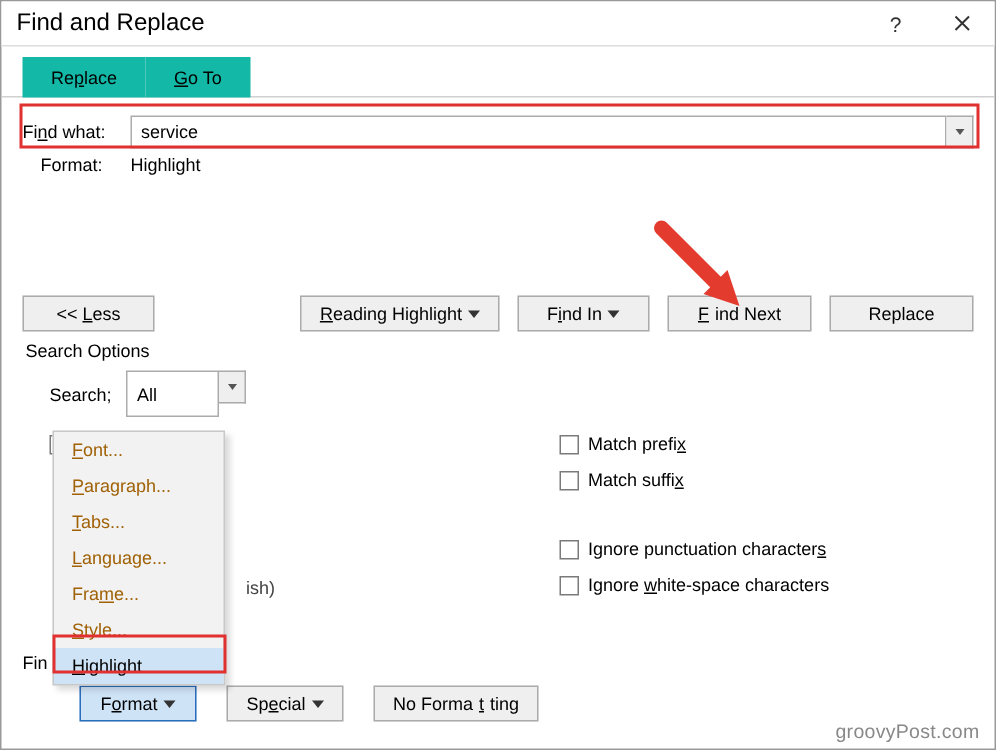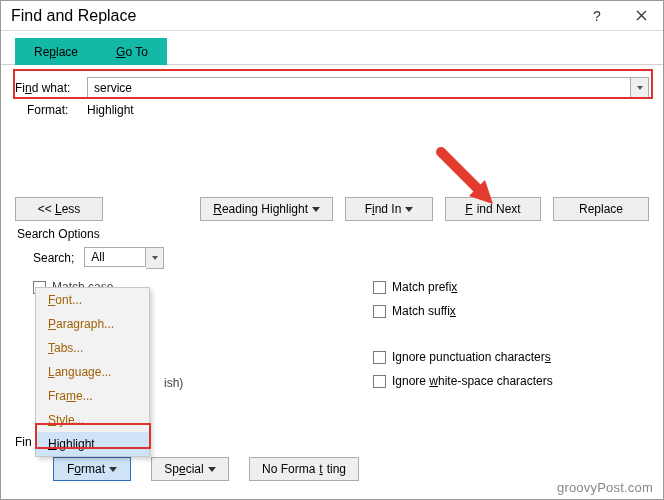"All" .select-box { height: 20px -> 31px }
